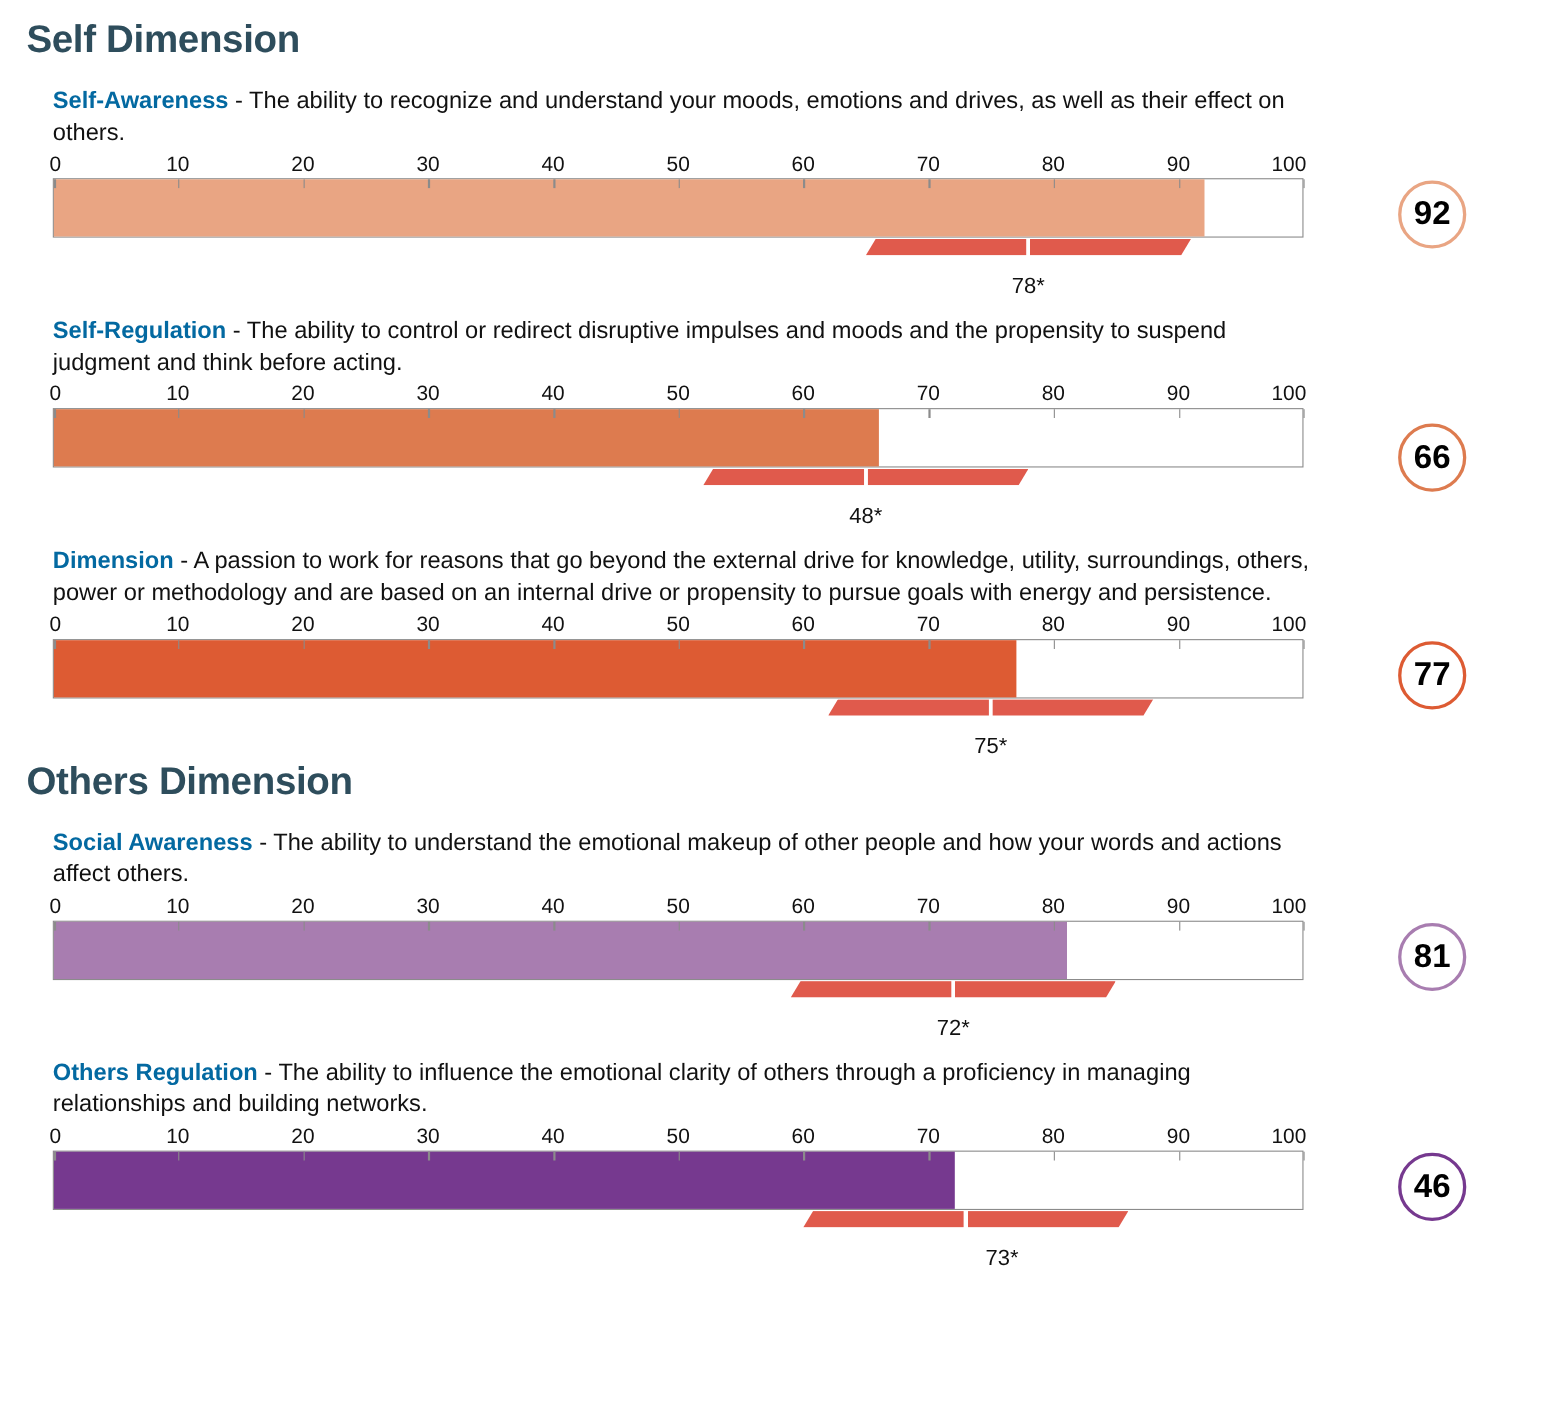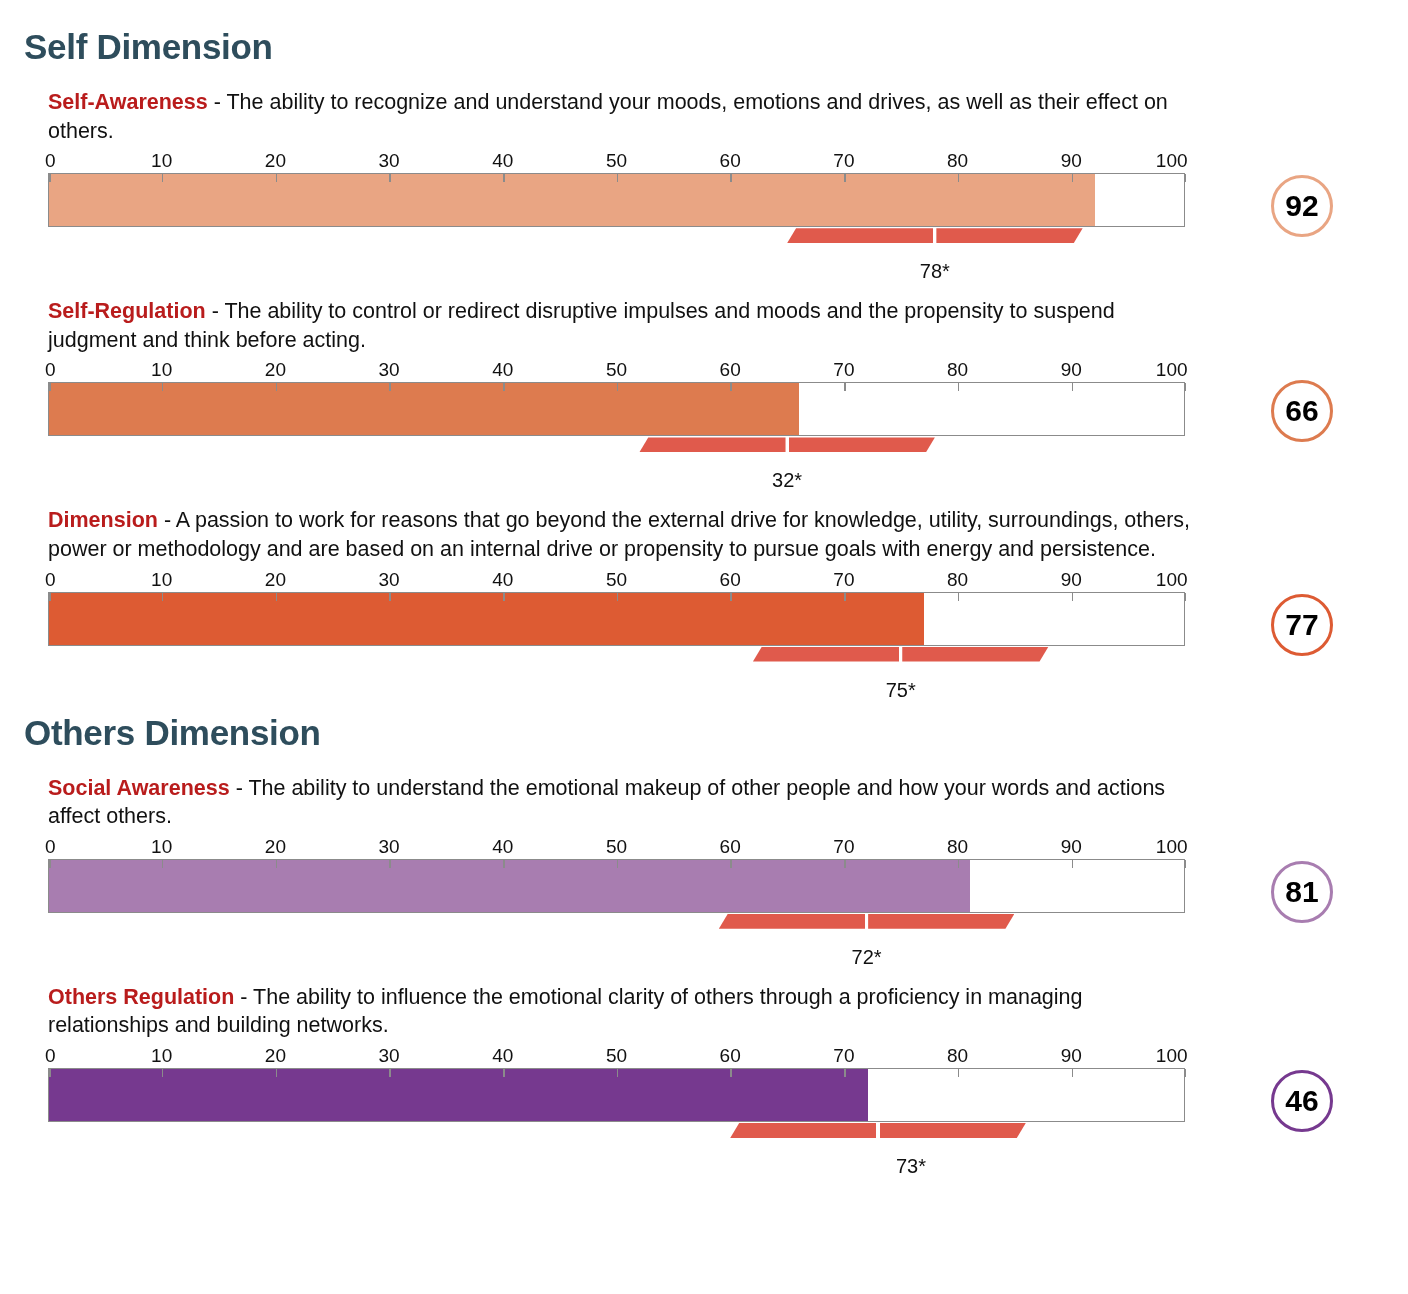"Self Dimension" .section { padding-top: 11px -> 0 }
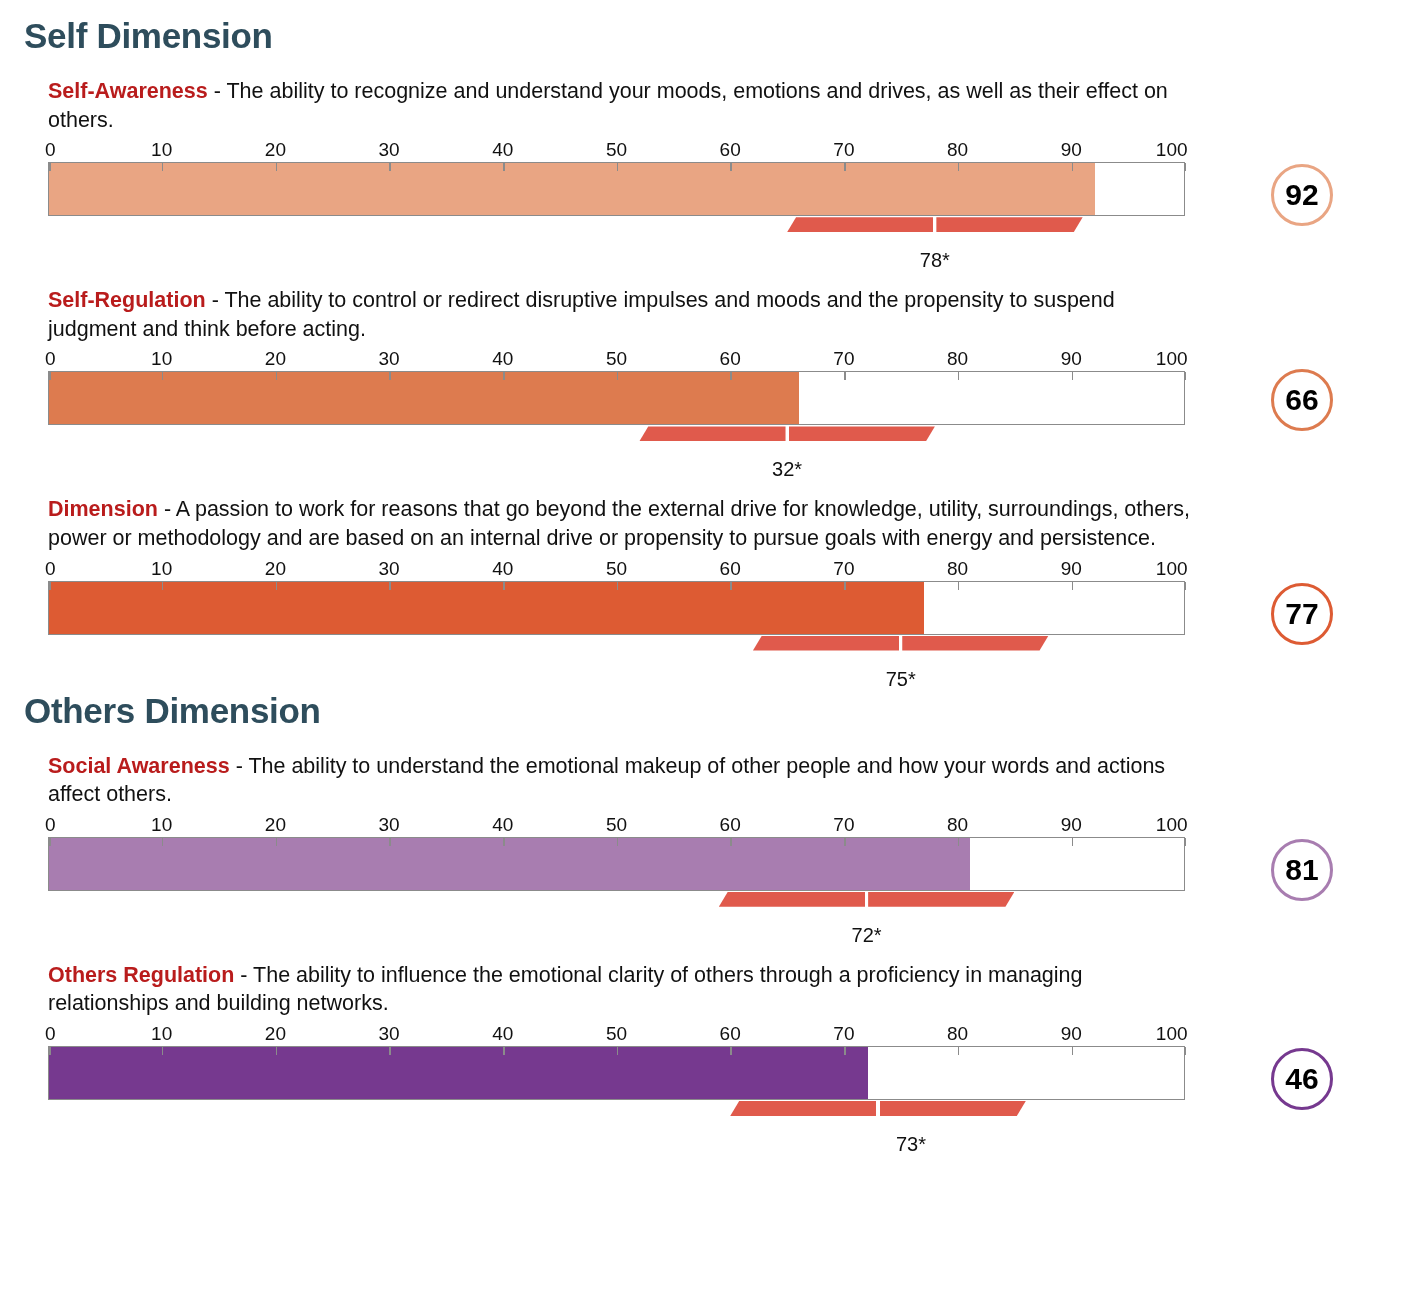"Self-Awareness" .comp-desc .comp-name { color: #b91c1c -> #0369a1 }
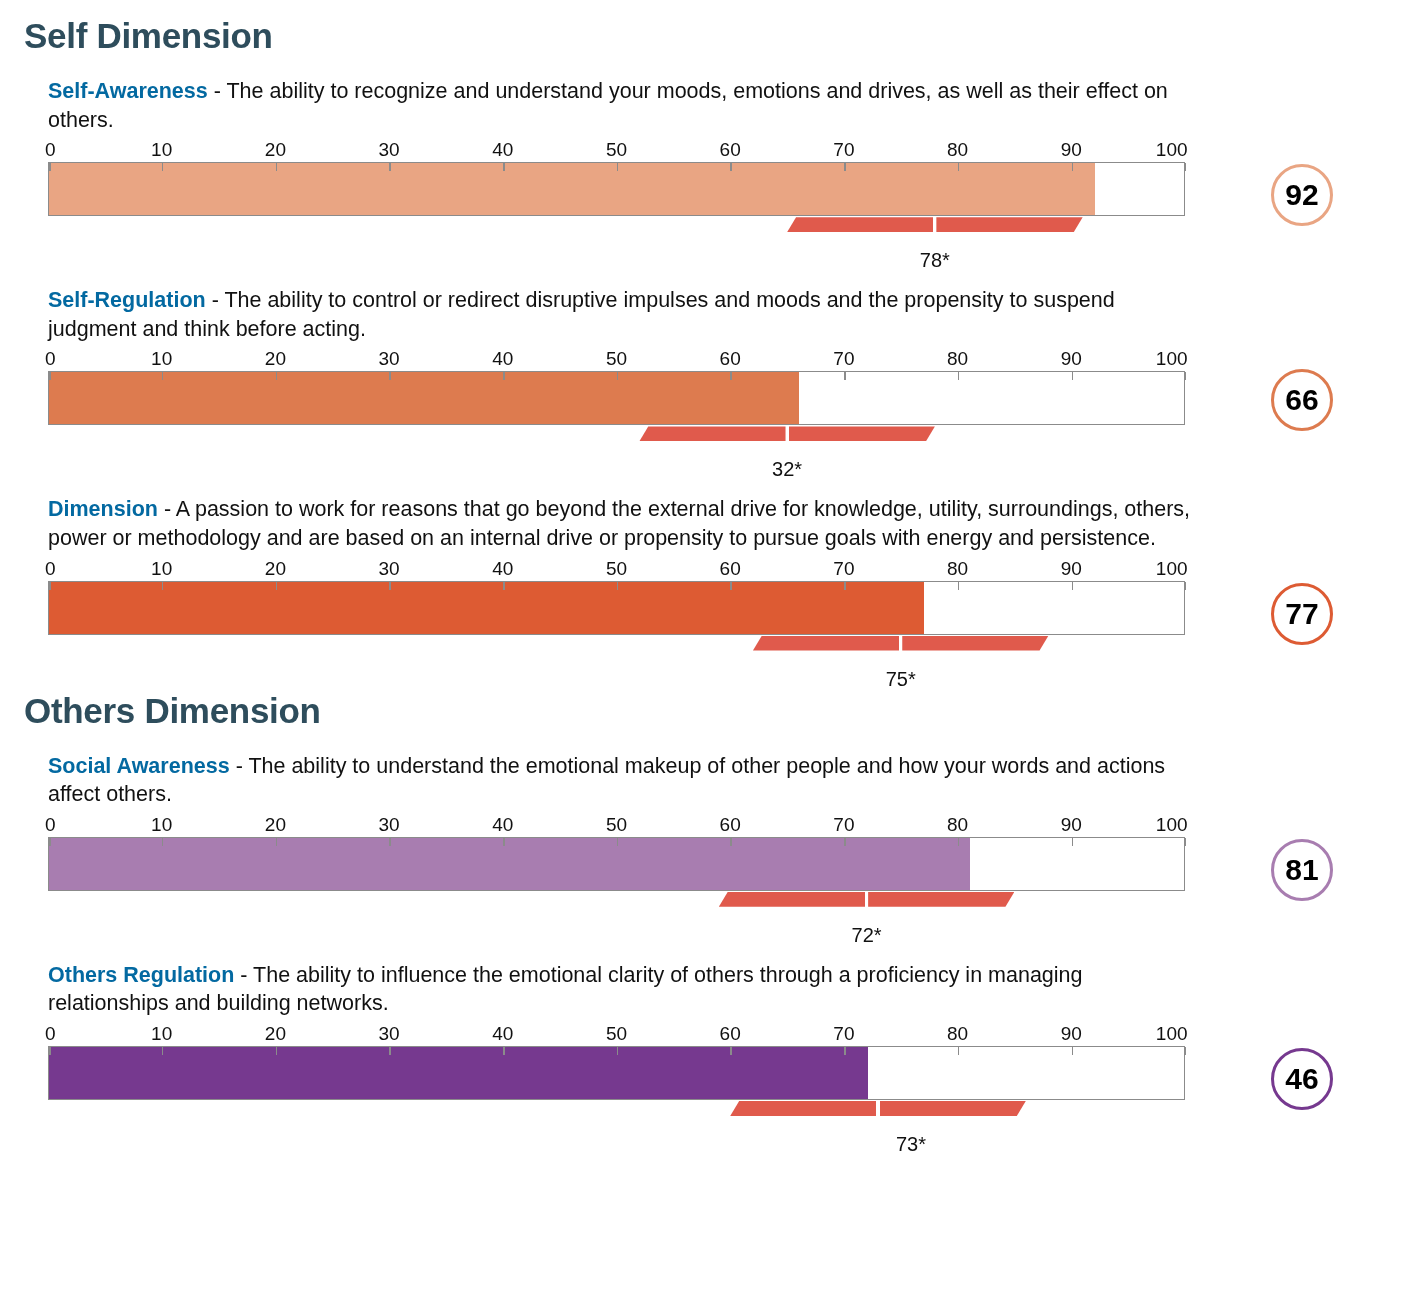"66" div.score { top: 20px -> 36px }
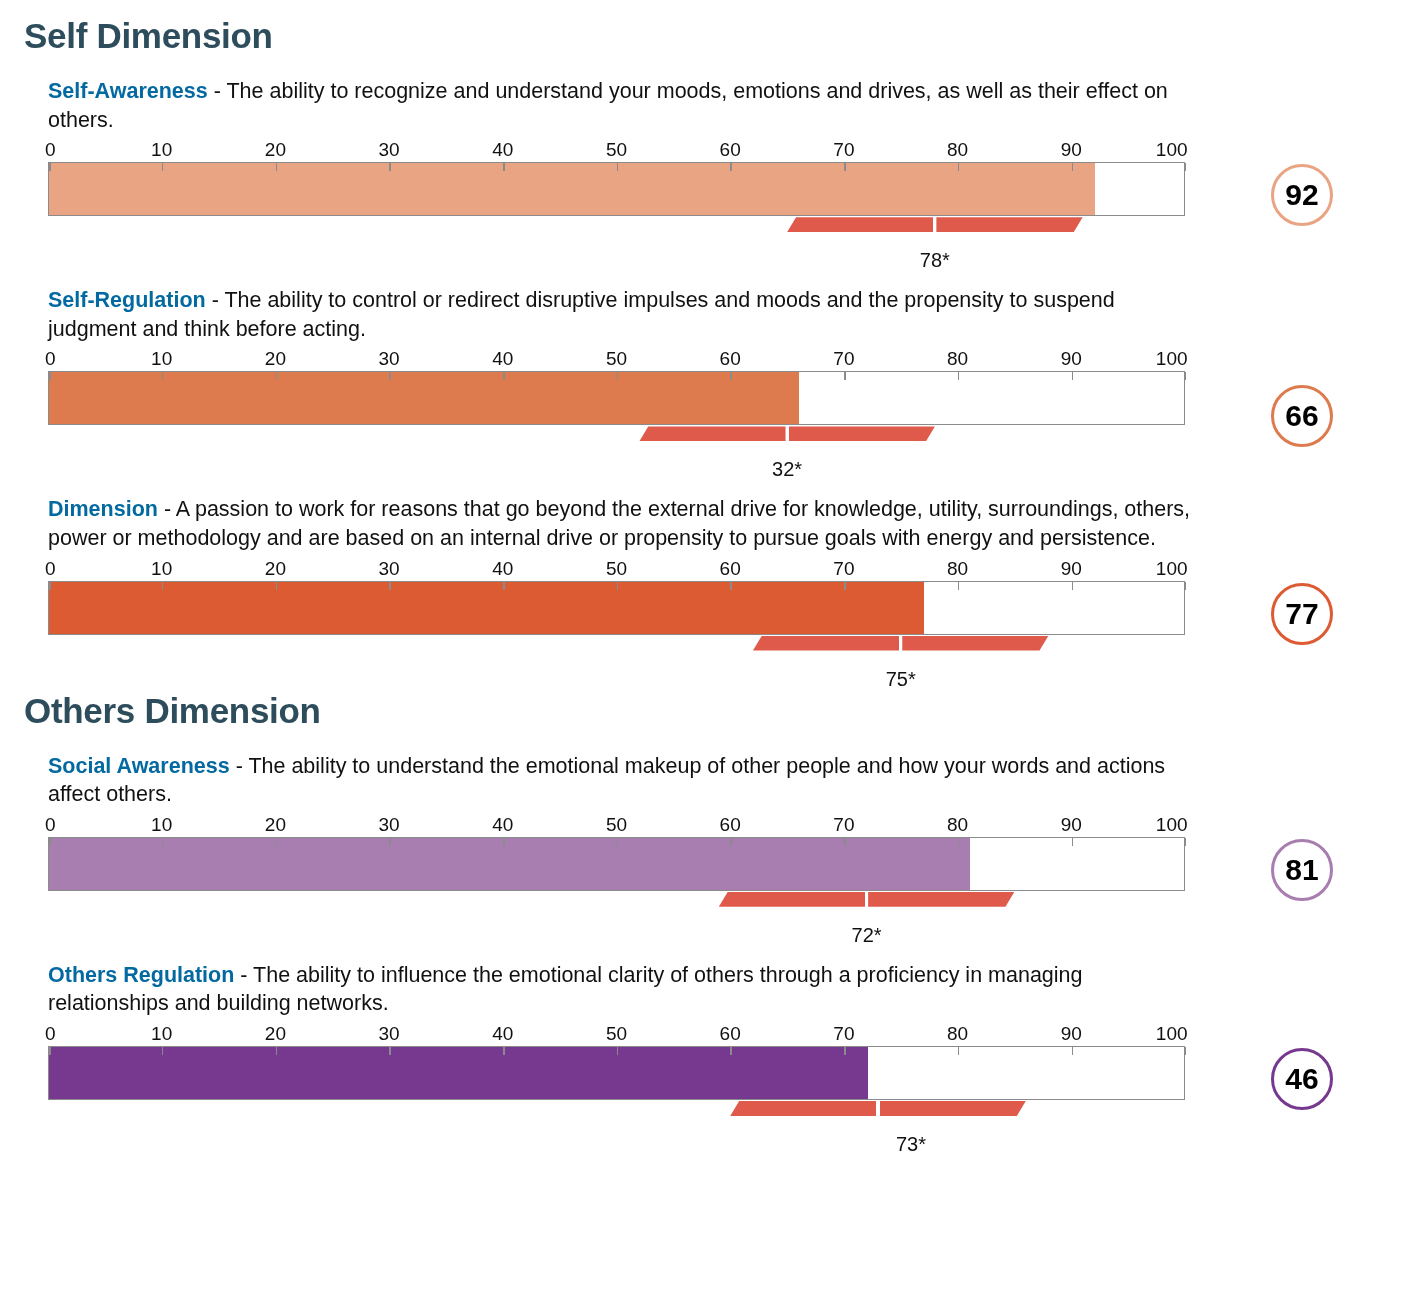"32*" span.marker-label { text: 32 -> 48 }
